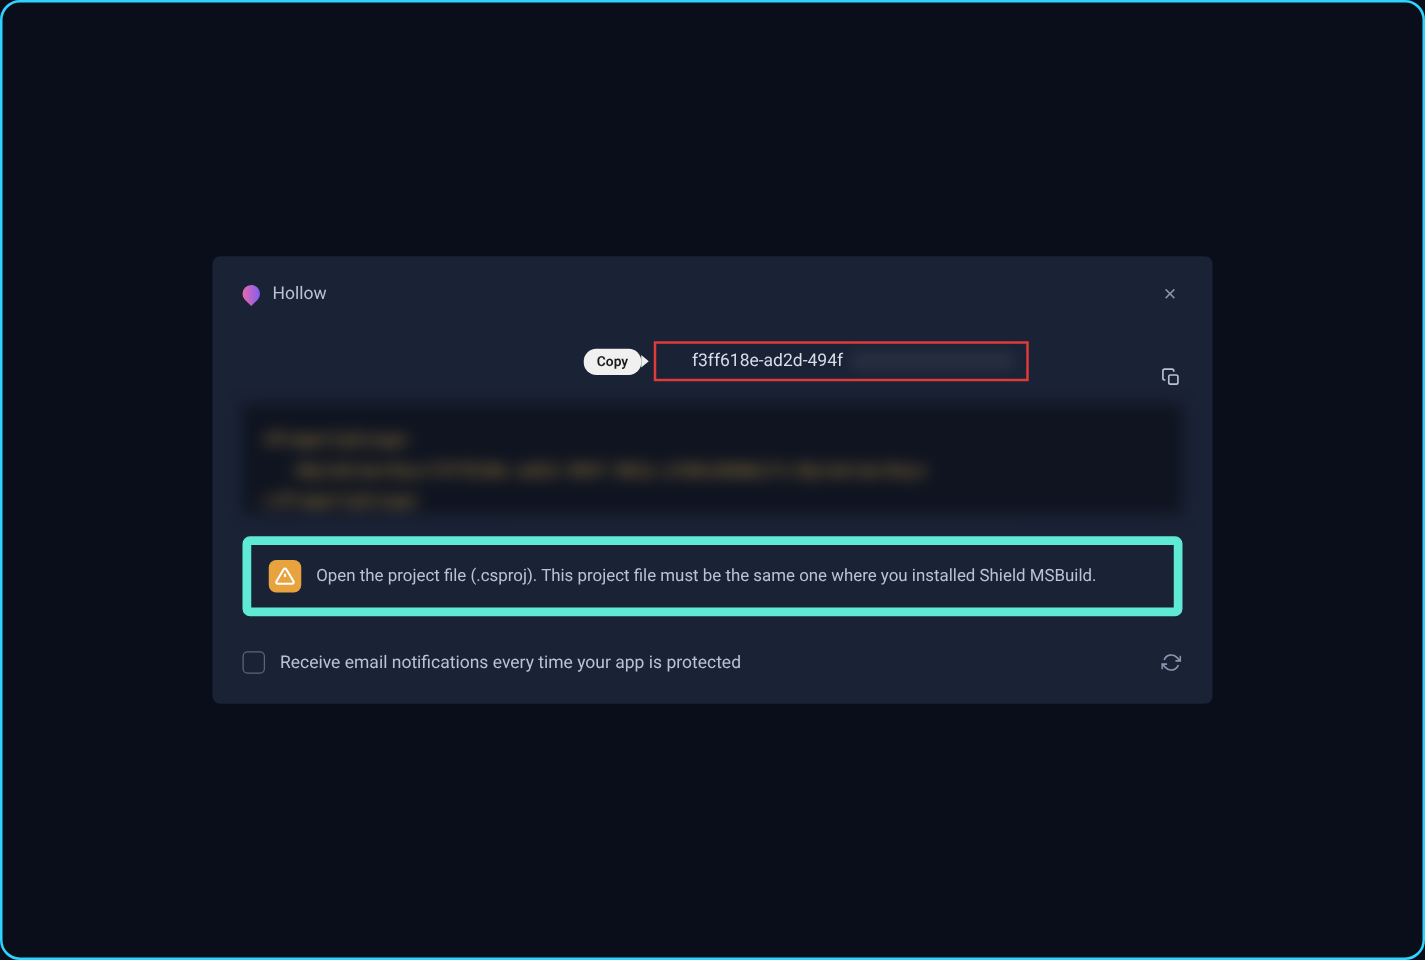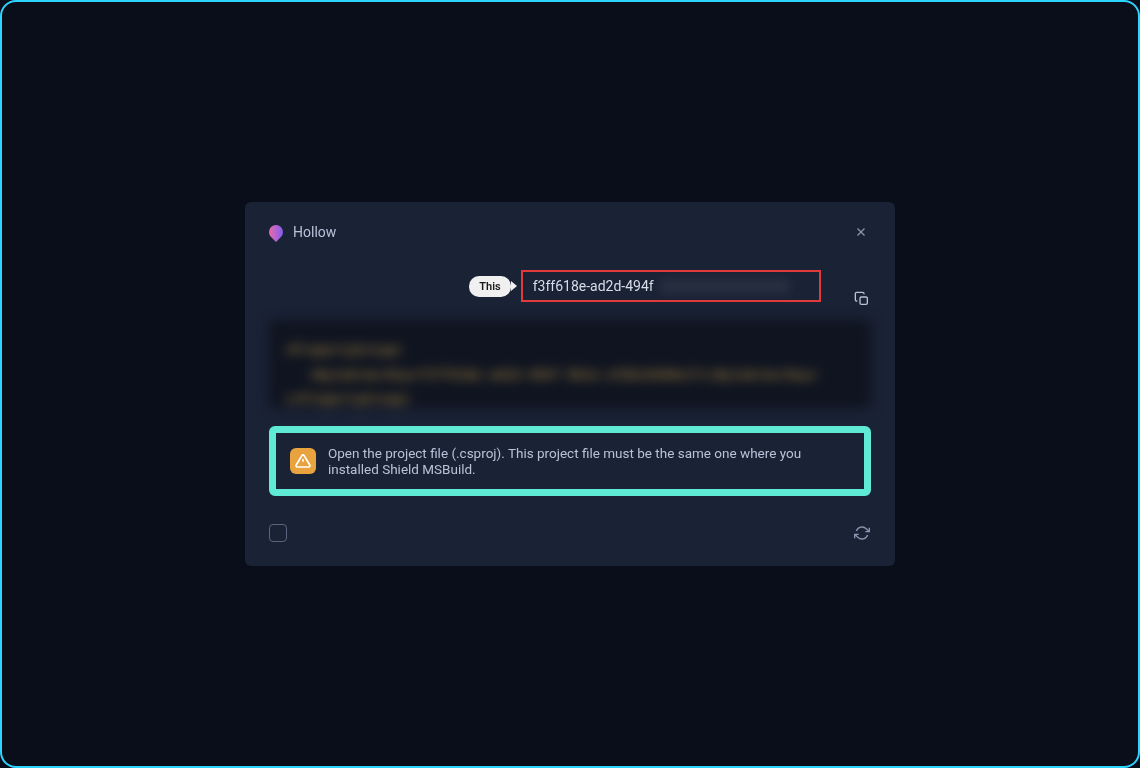"Hollow" .dialog { width: 650px -> 800px }
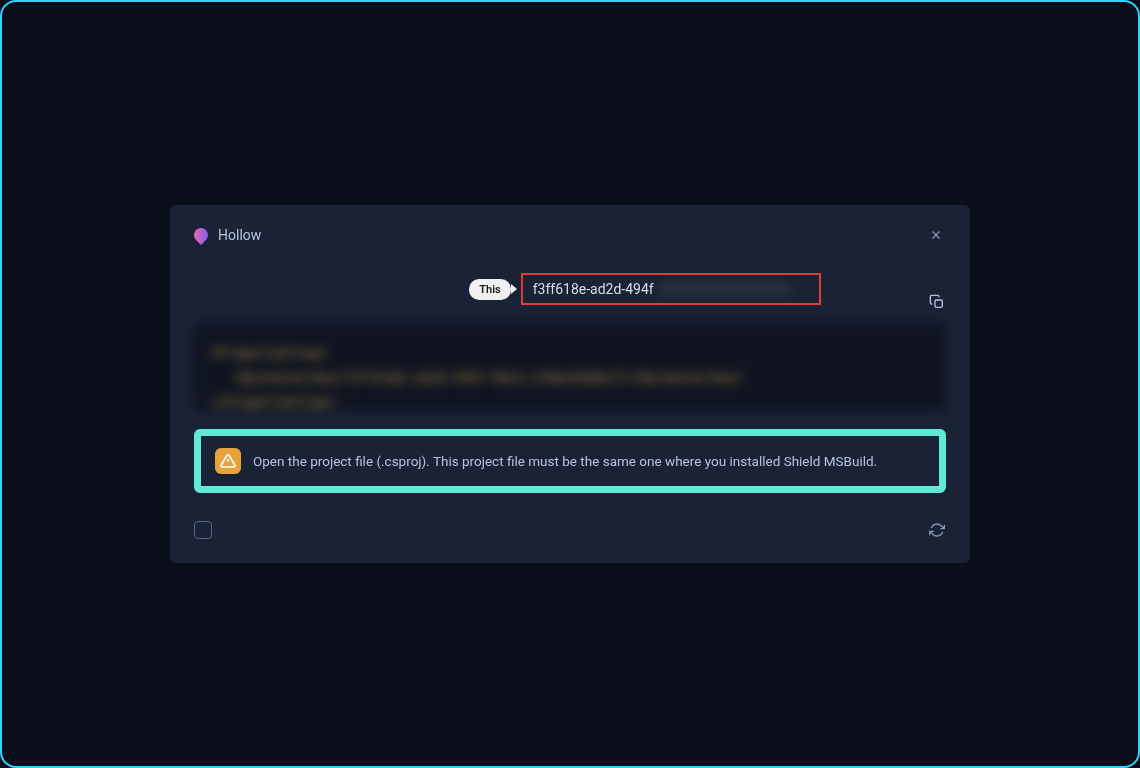"This" div.copy-badge { text: This -> Copy }
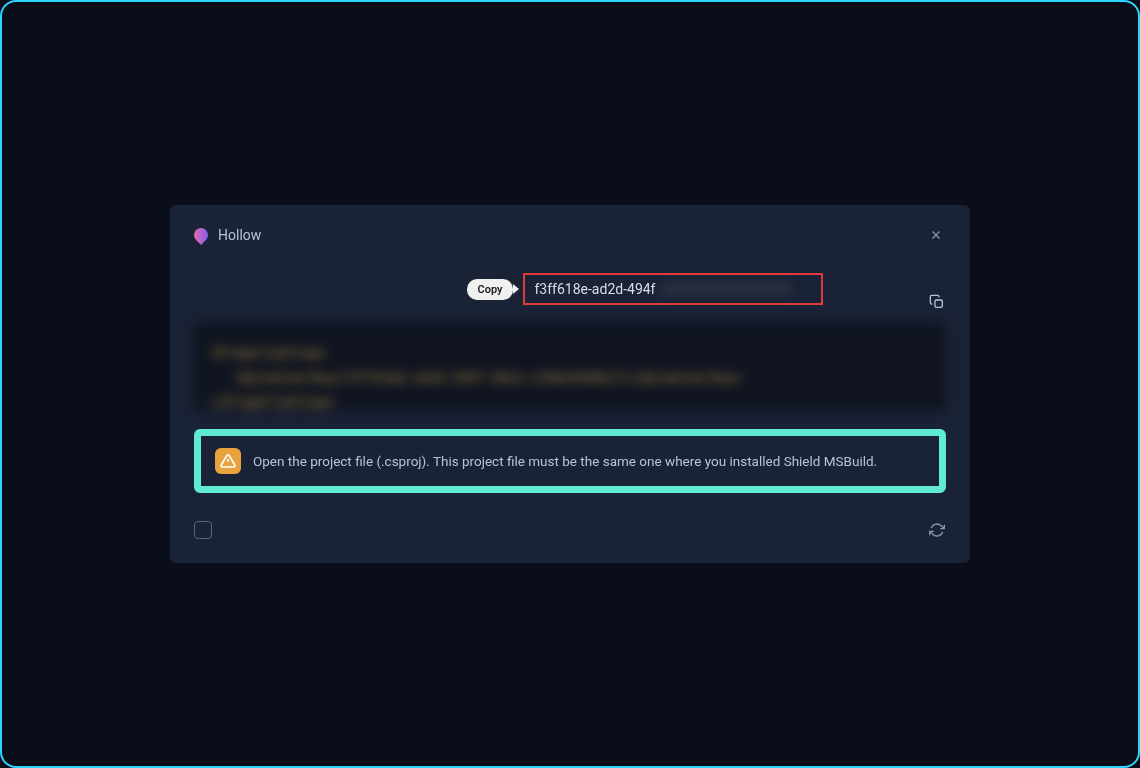"f3ff618e-ad2d-494f" .key-box { justify-content: none -> flex-end }
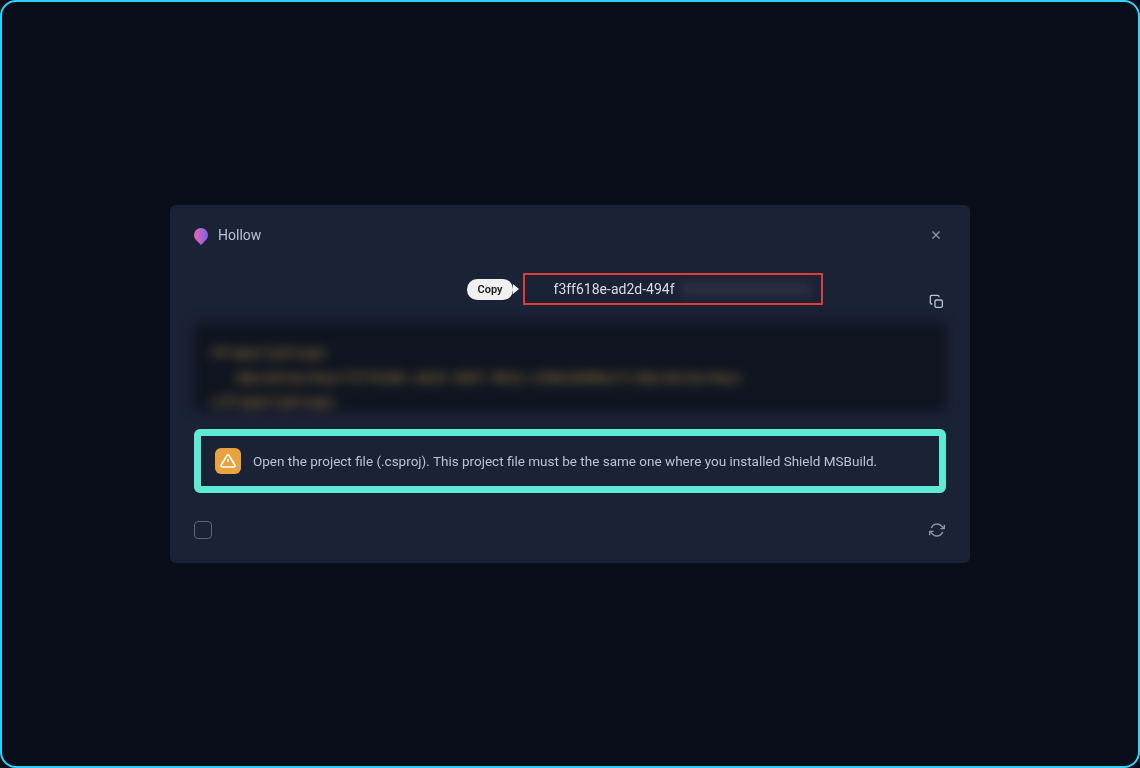"Receive email notifications every time" div.checkbox-label { html: none -> <div>Receive email notifications every time your app is protected</div> }
